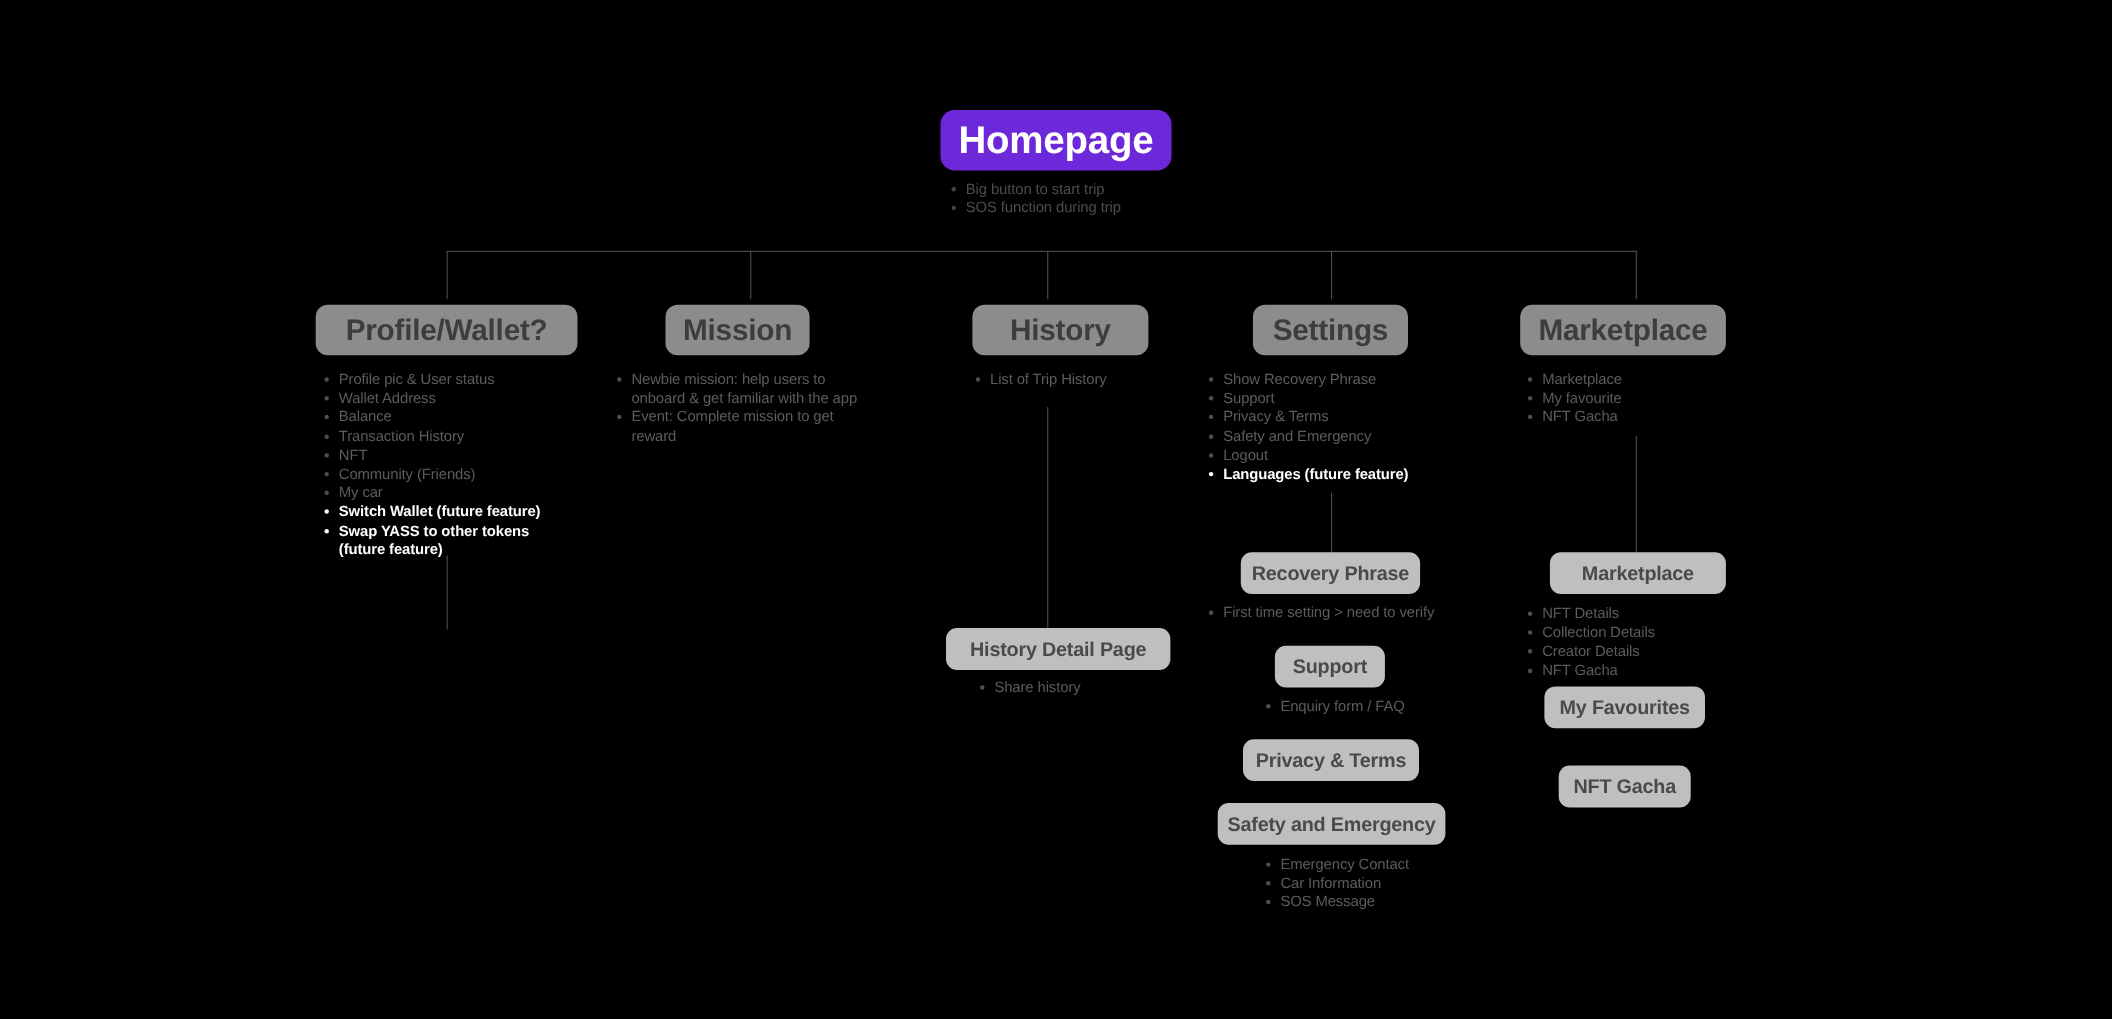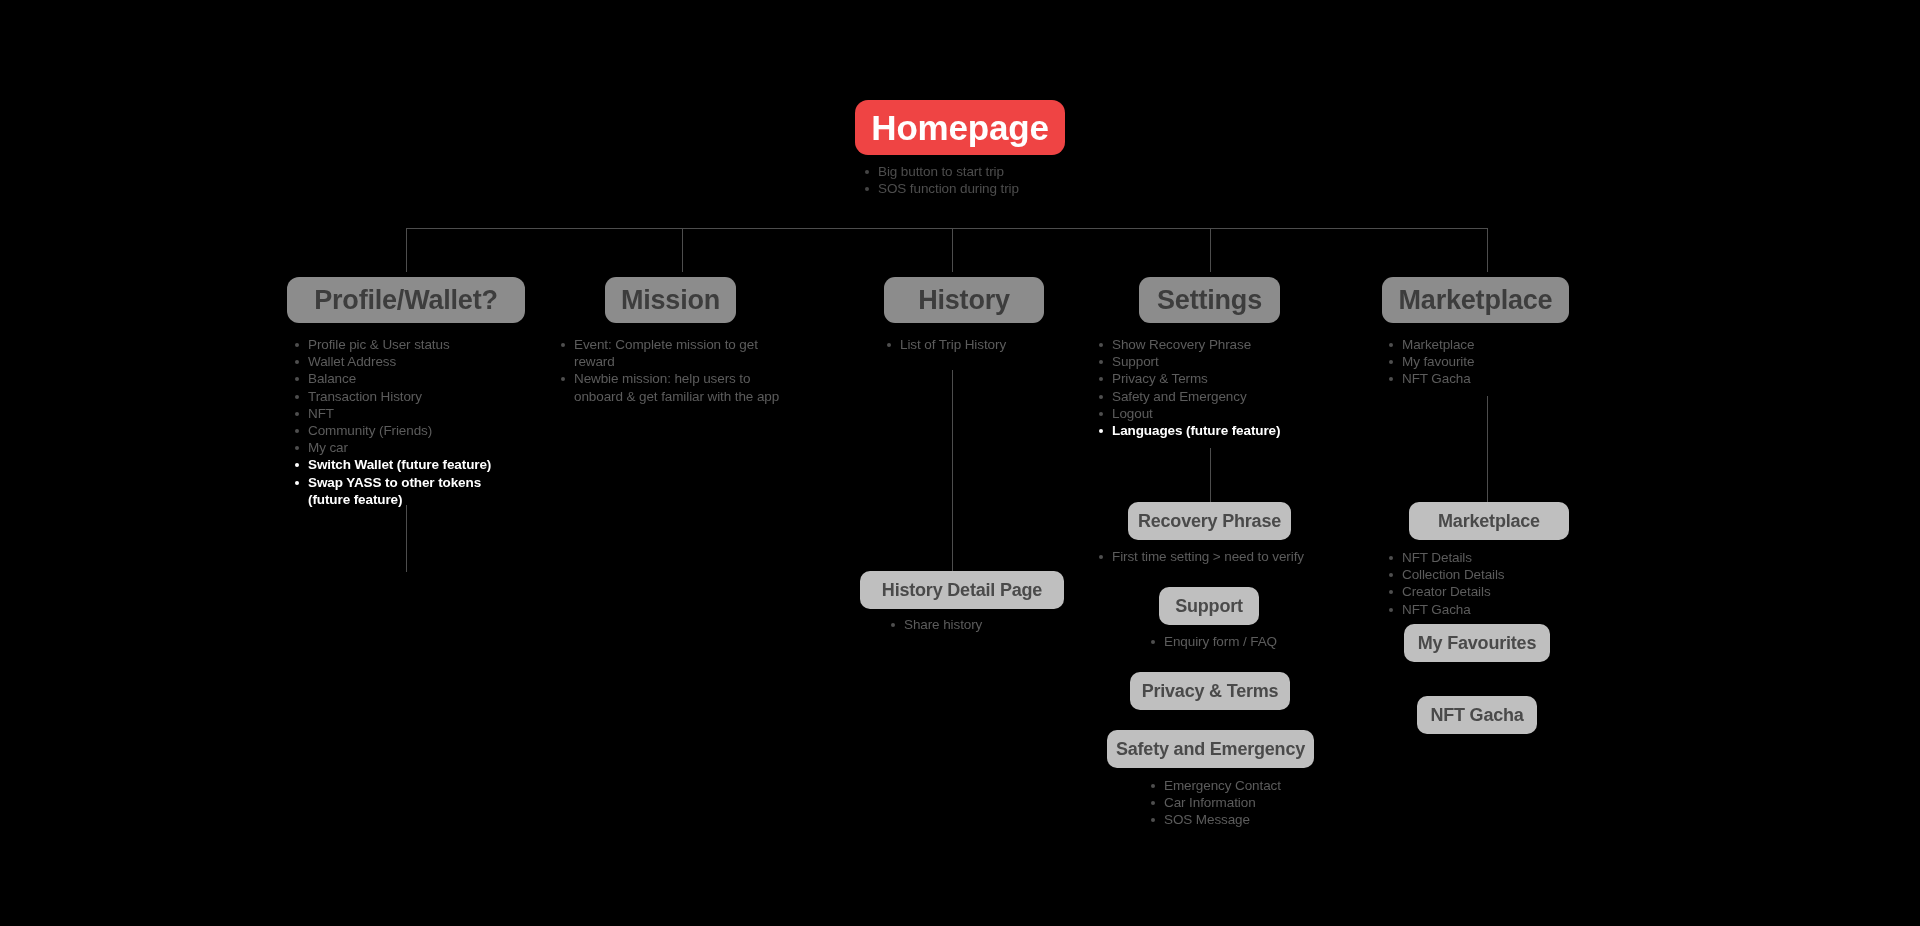"Homepage" .lvl-root { background: #ef4444 -> #6d28d9 }
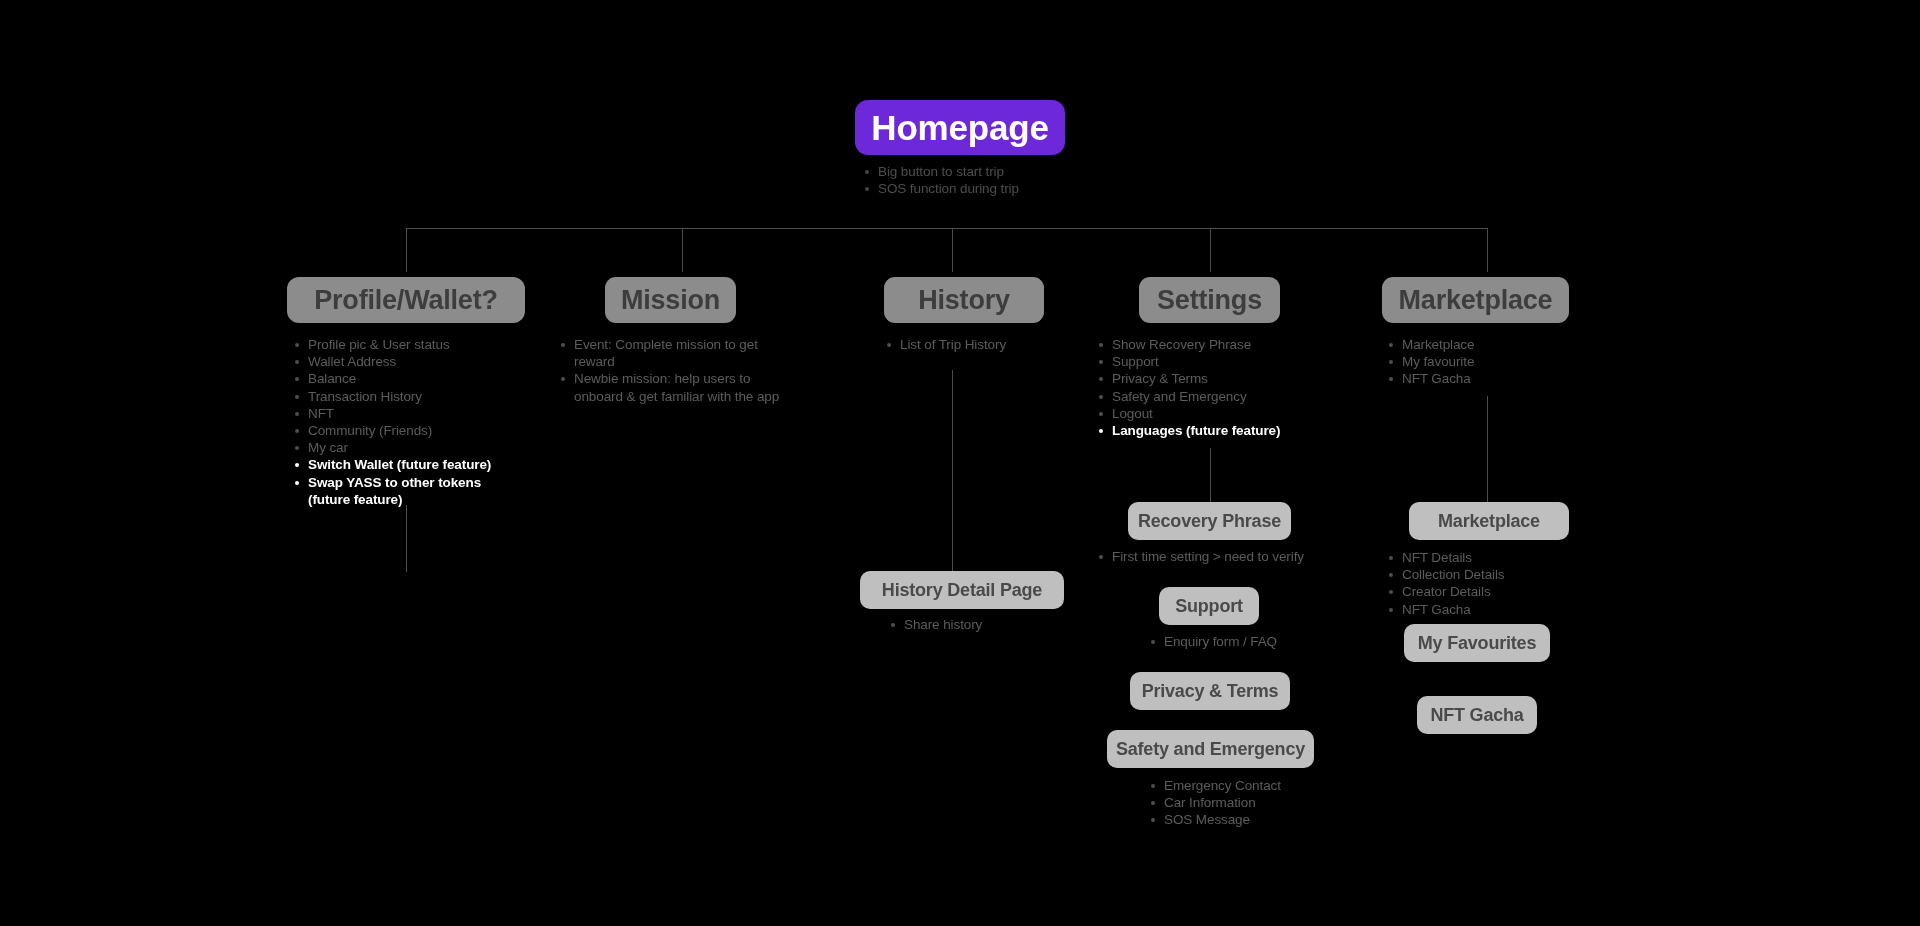"Profile/Wallet?" div.node { border-radius: 12px -> none }
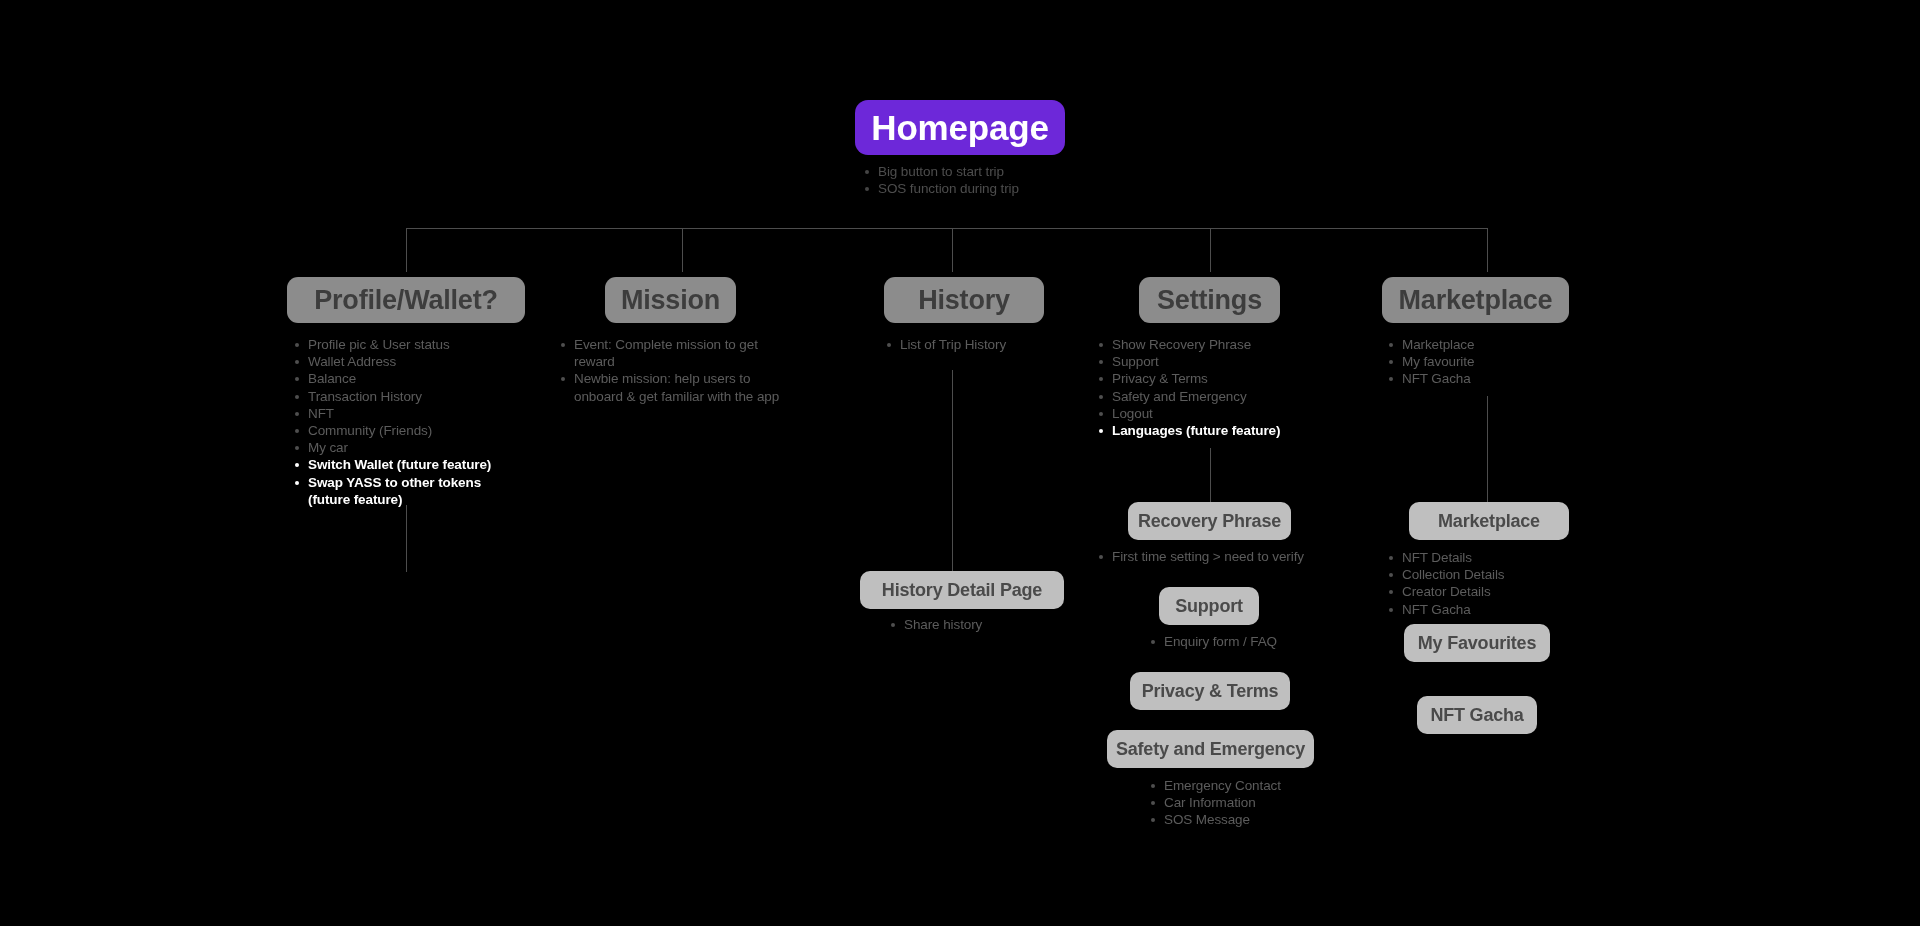"Event: Complete mission to get" li { order: before "Newbie mission: help users to" -> after "Newbie mission: help users to" }
